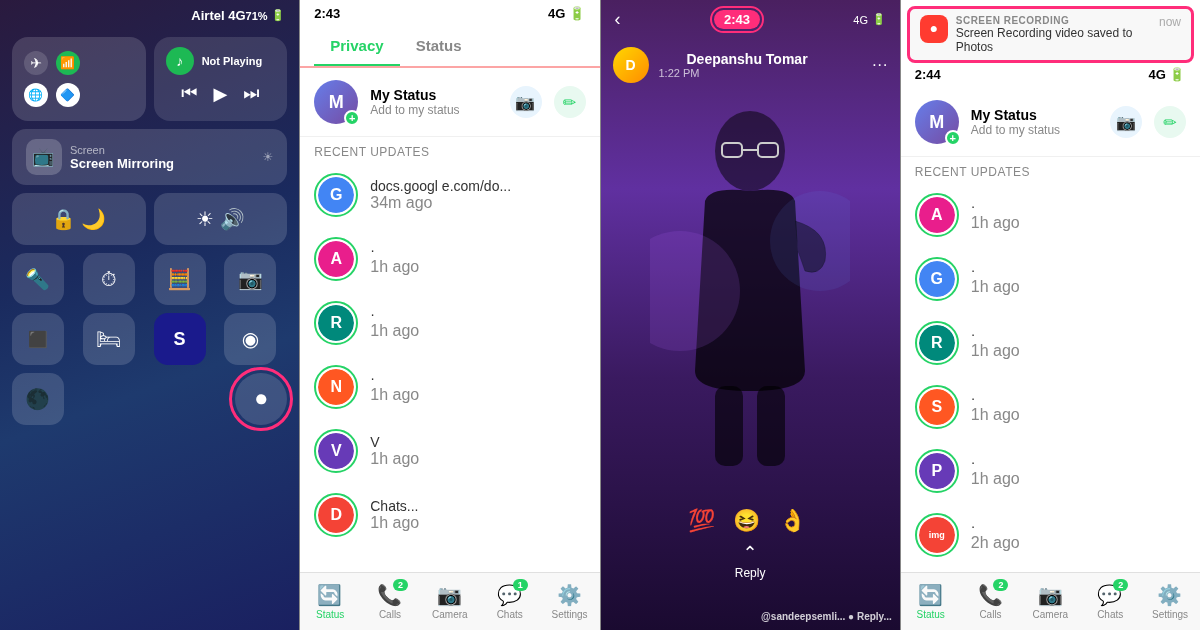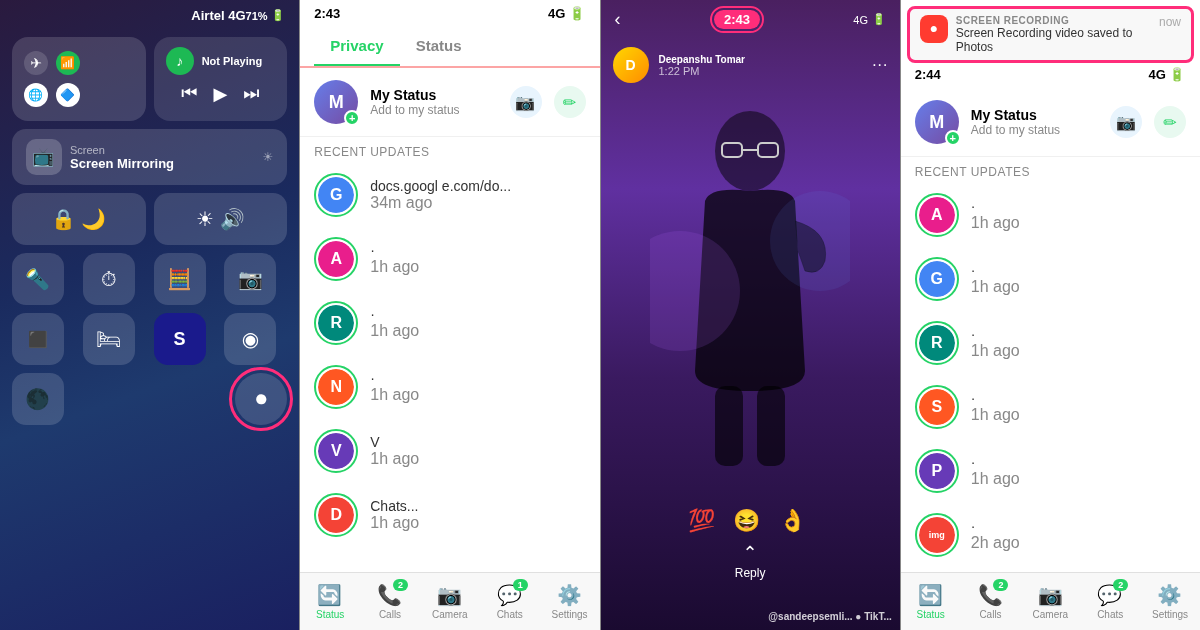"Deepanshu Tomar" .video-user-name { font-size: 10px -> 14px; margin-left: none -> 28px }
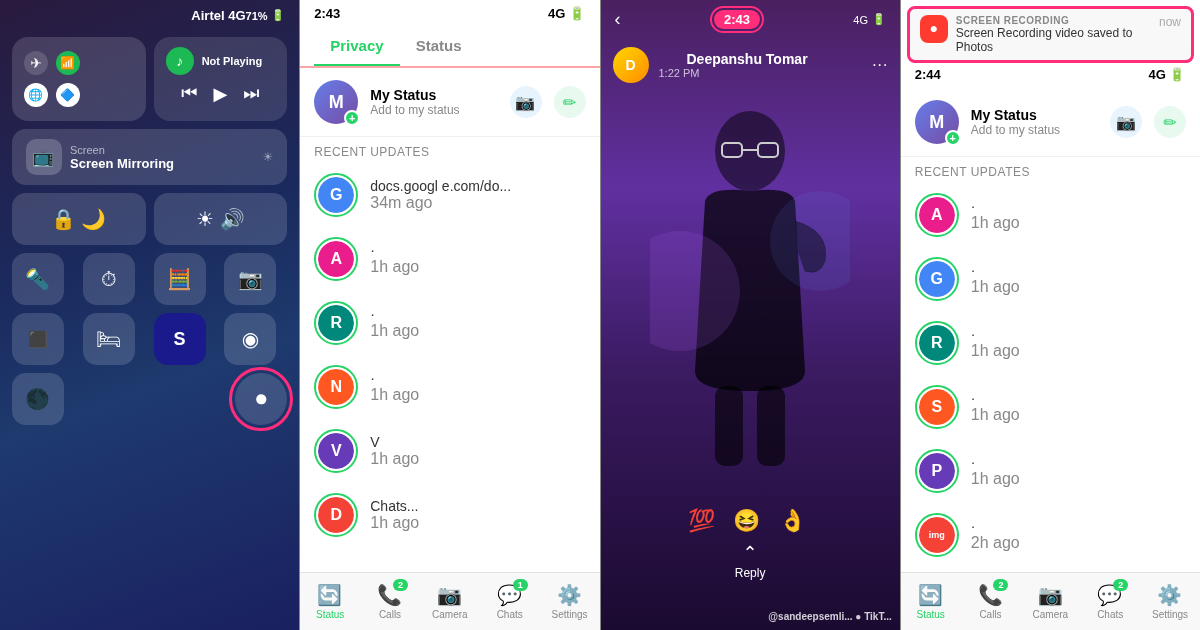"● TikT..." span { text: TikT -> Reply }
